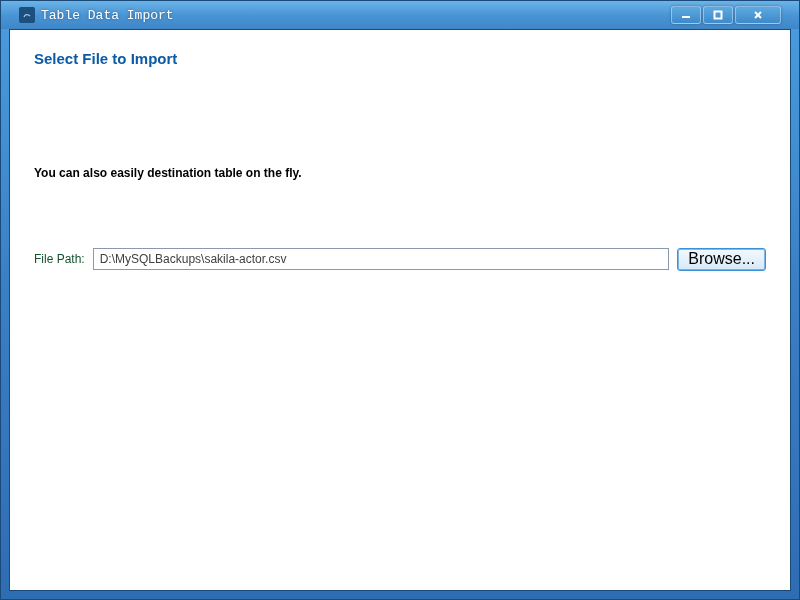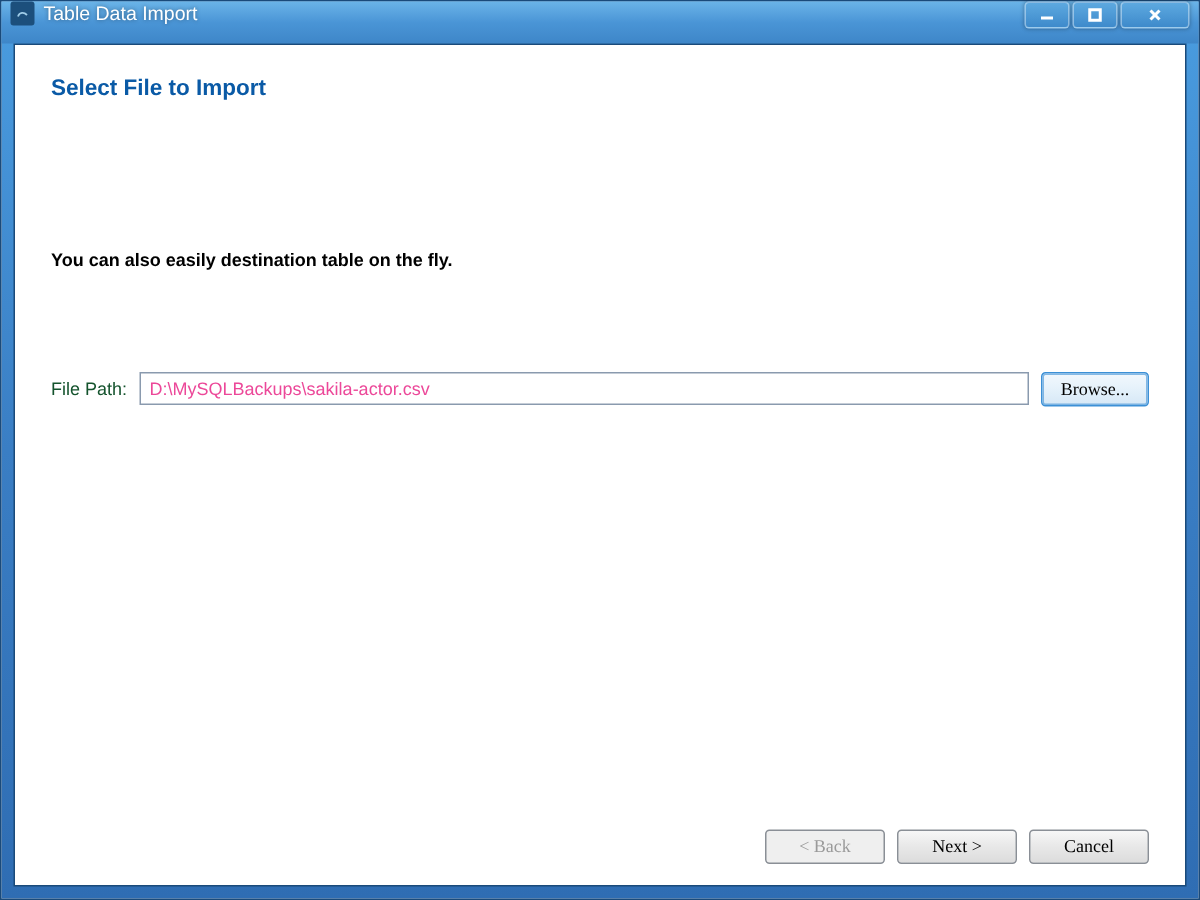"Table Data Import" .titlebar { align-items: none -> center; font-family: none -> Liberation Mono, monospace; padding: 0 6px -> 0 18px }
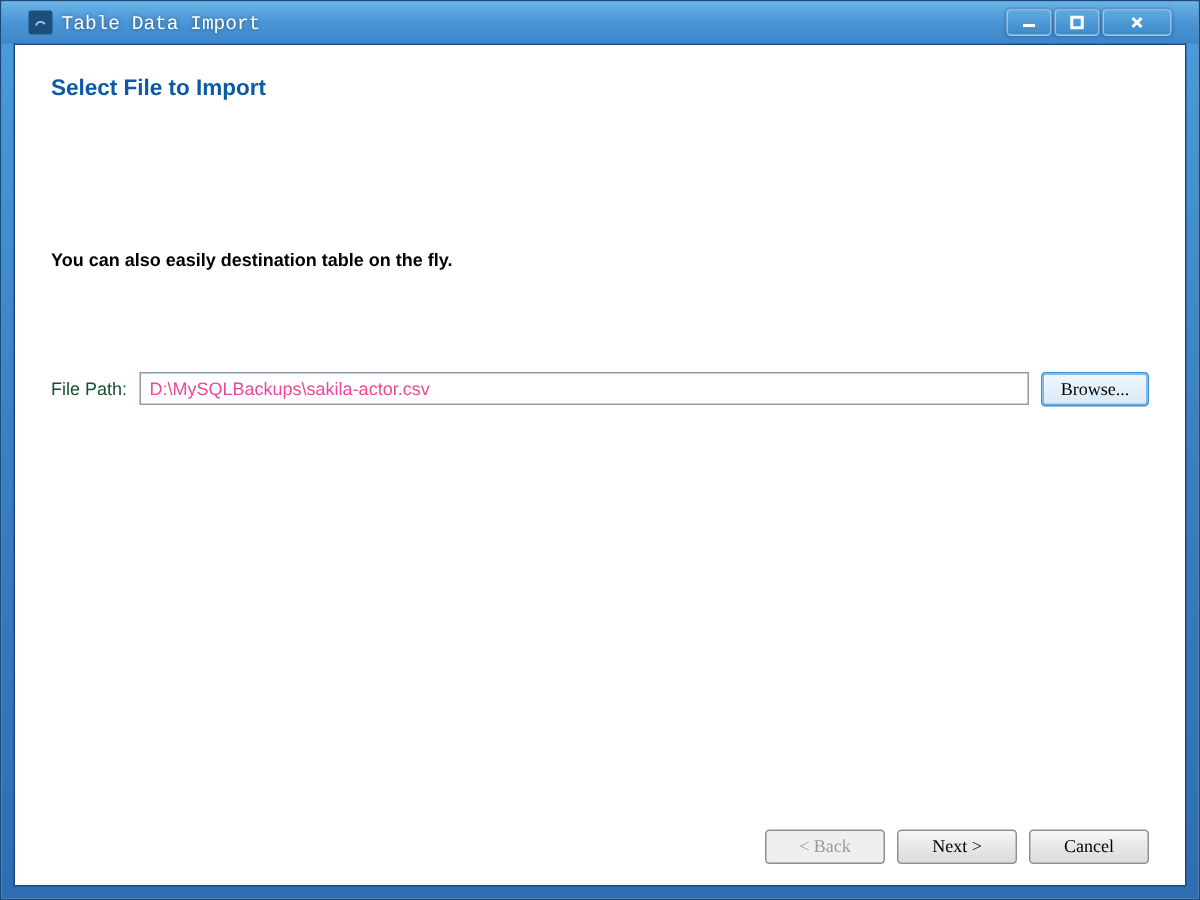"D:\MySQLBackups\sakila-actor.csv" .path-input { color: #ec4899 -> #404040 }
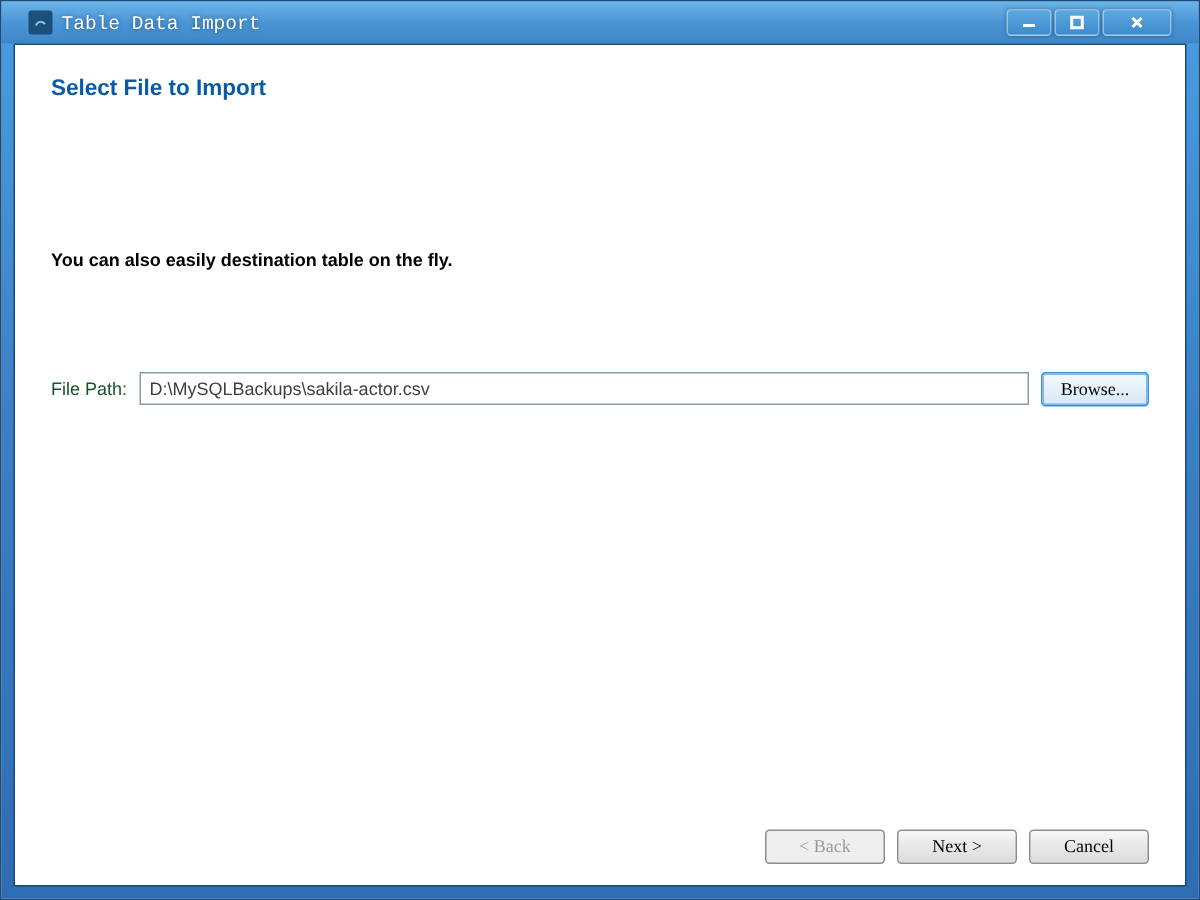"Browse..." .btn { font-family: Liberation Serif, serif -> Liberation Sans, sans-serif; font-size: 12px -> 16px }
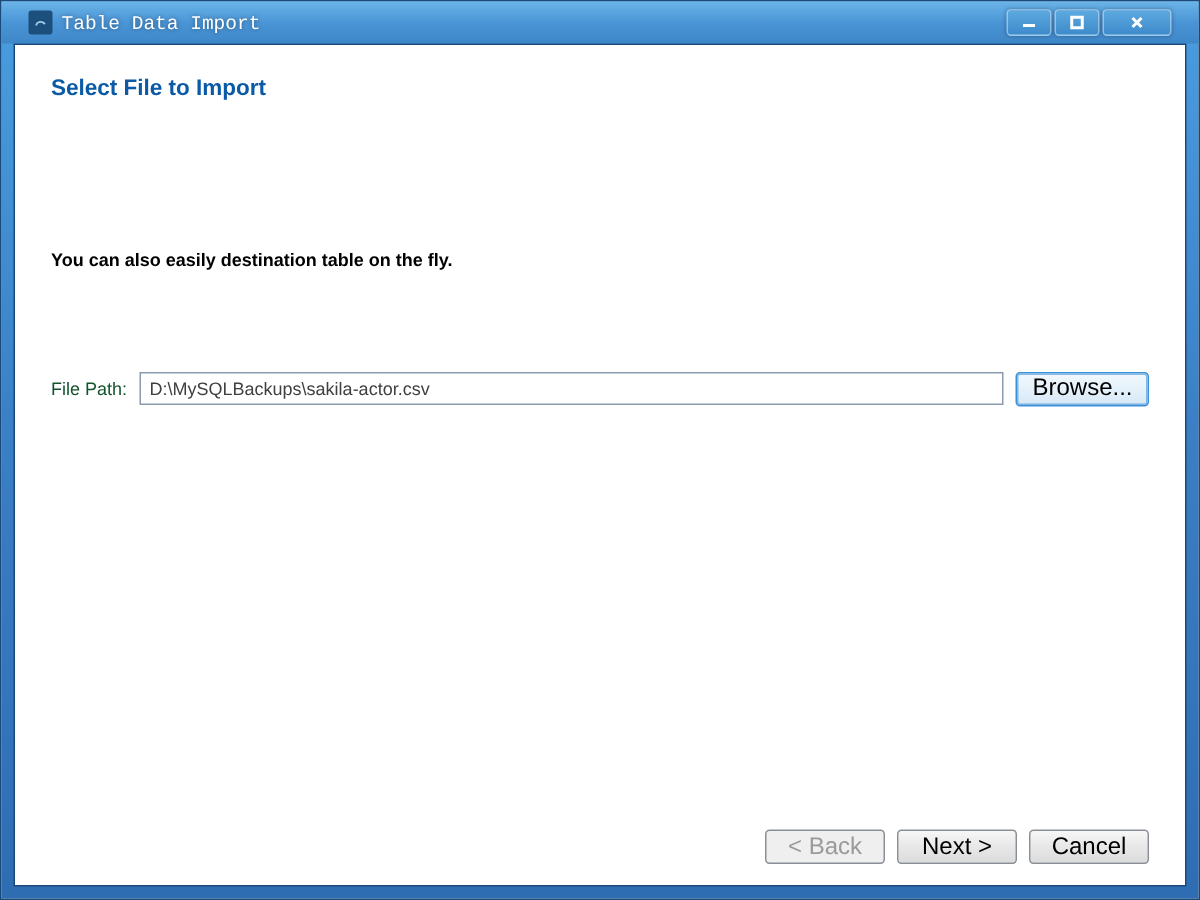"< Back" div.footer { html: <div> <button>&lt; Back</button> <button>Next &gt;</button> <button>Cancel</button> </div> -> none }
